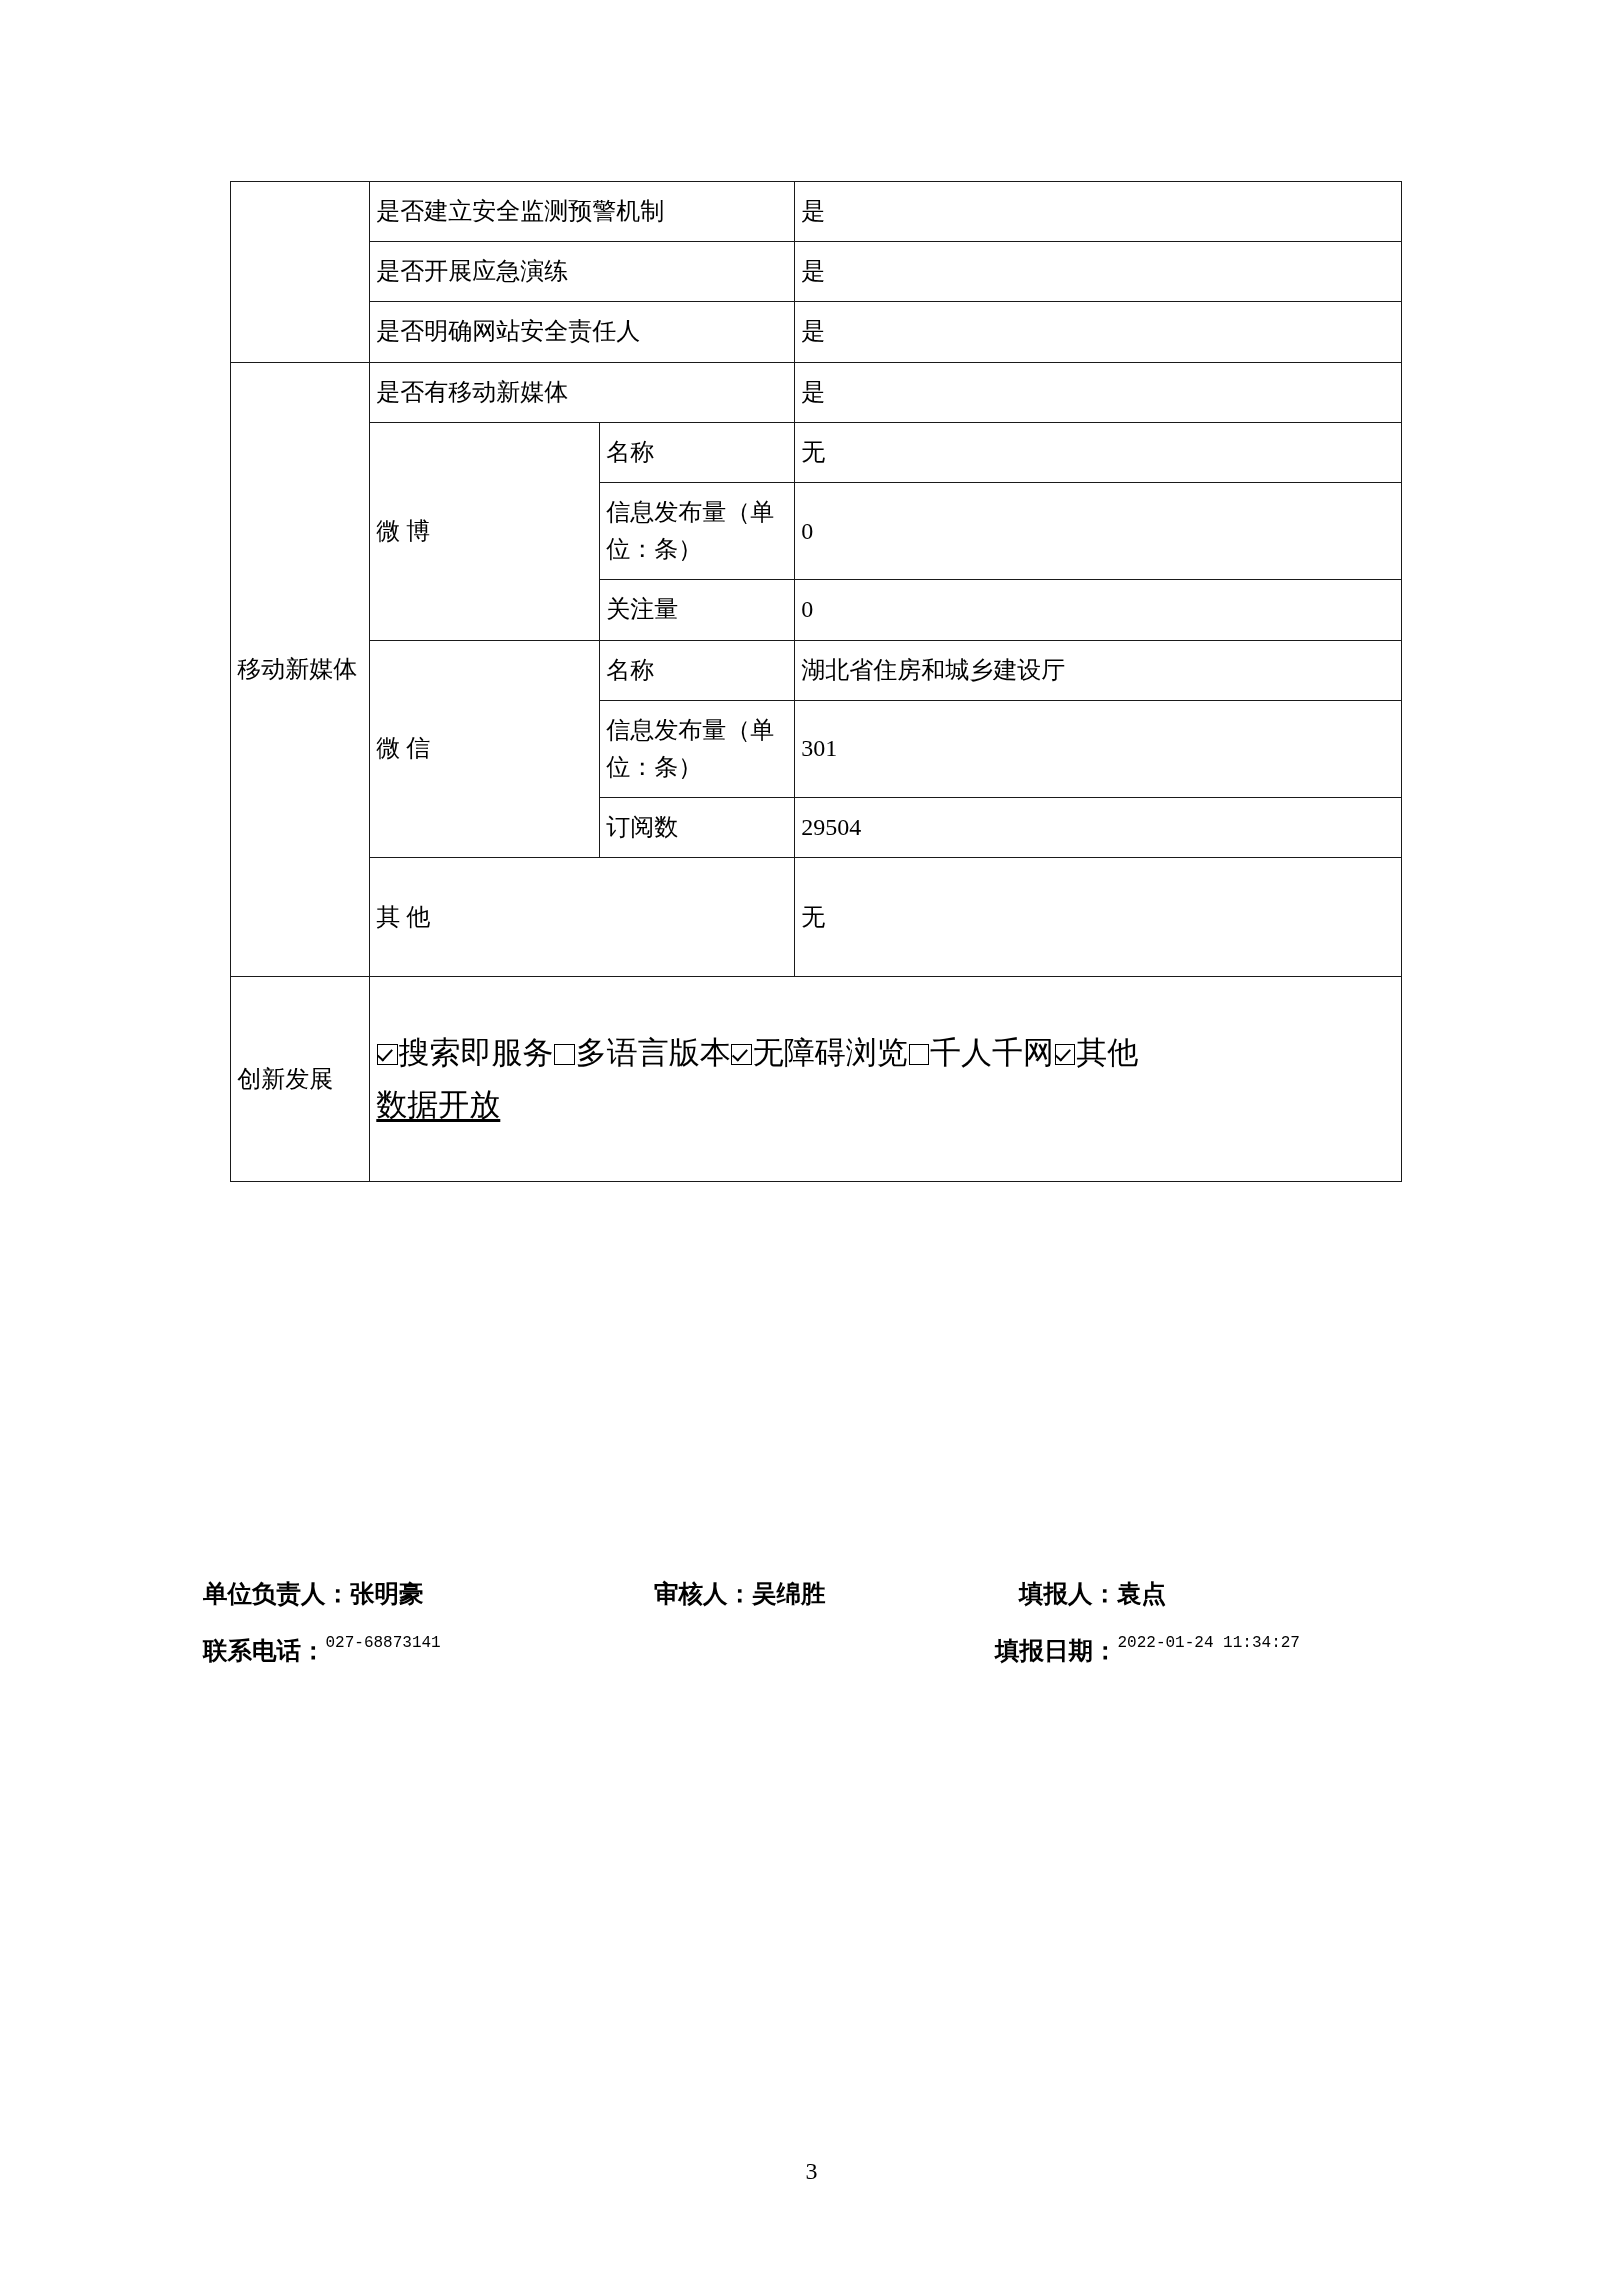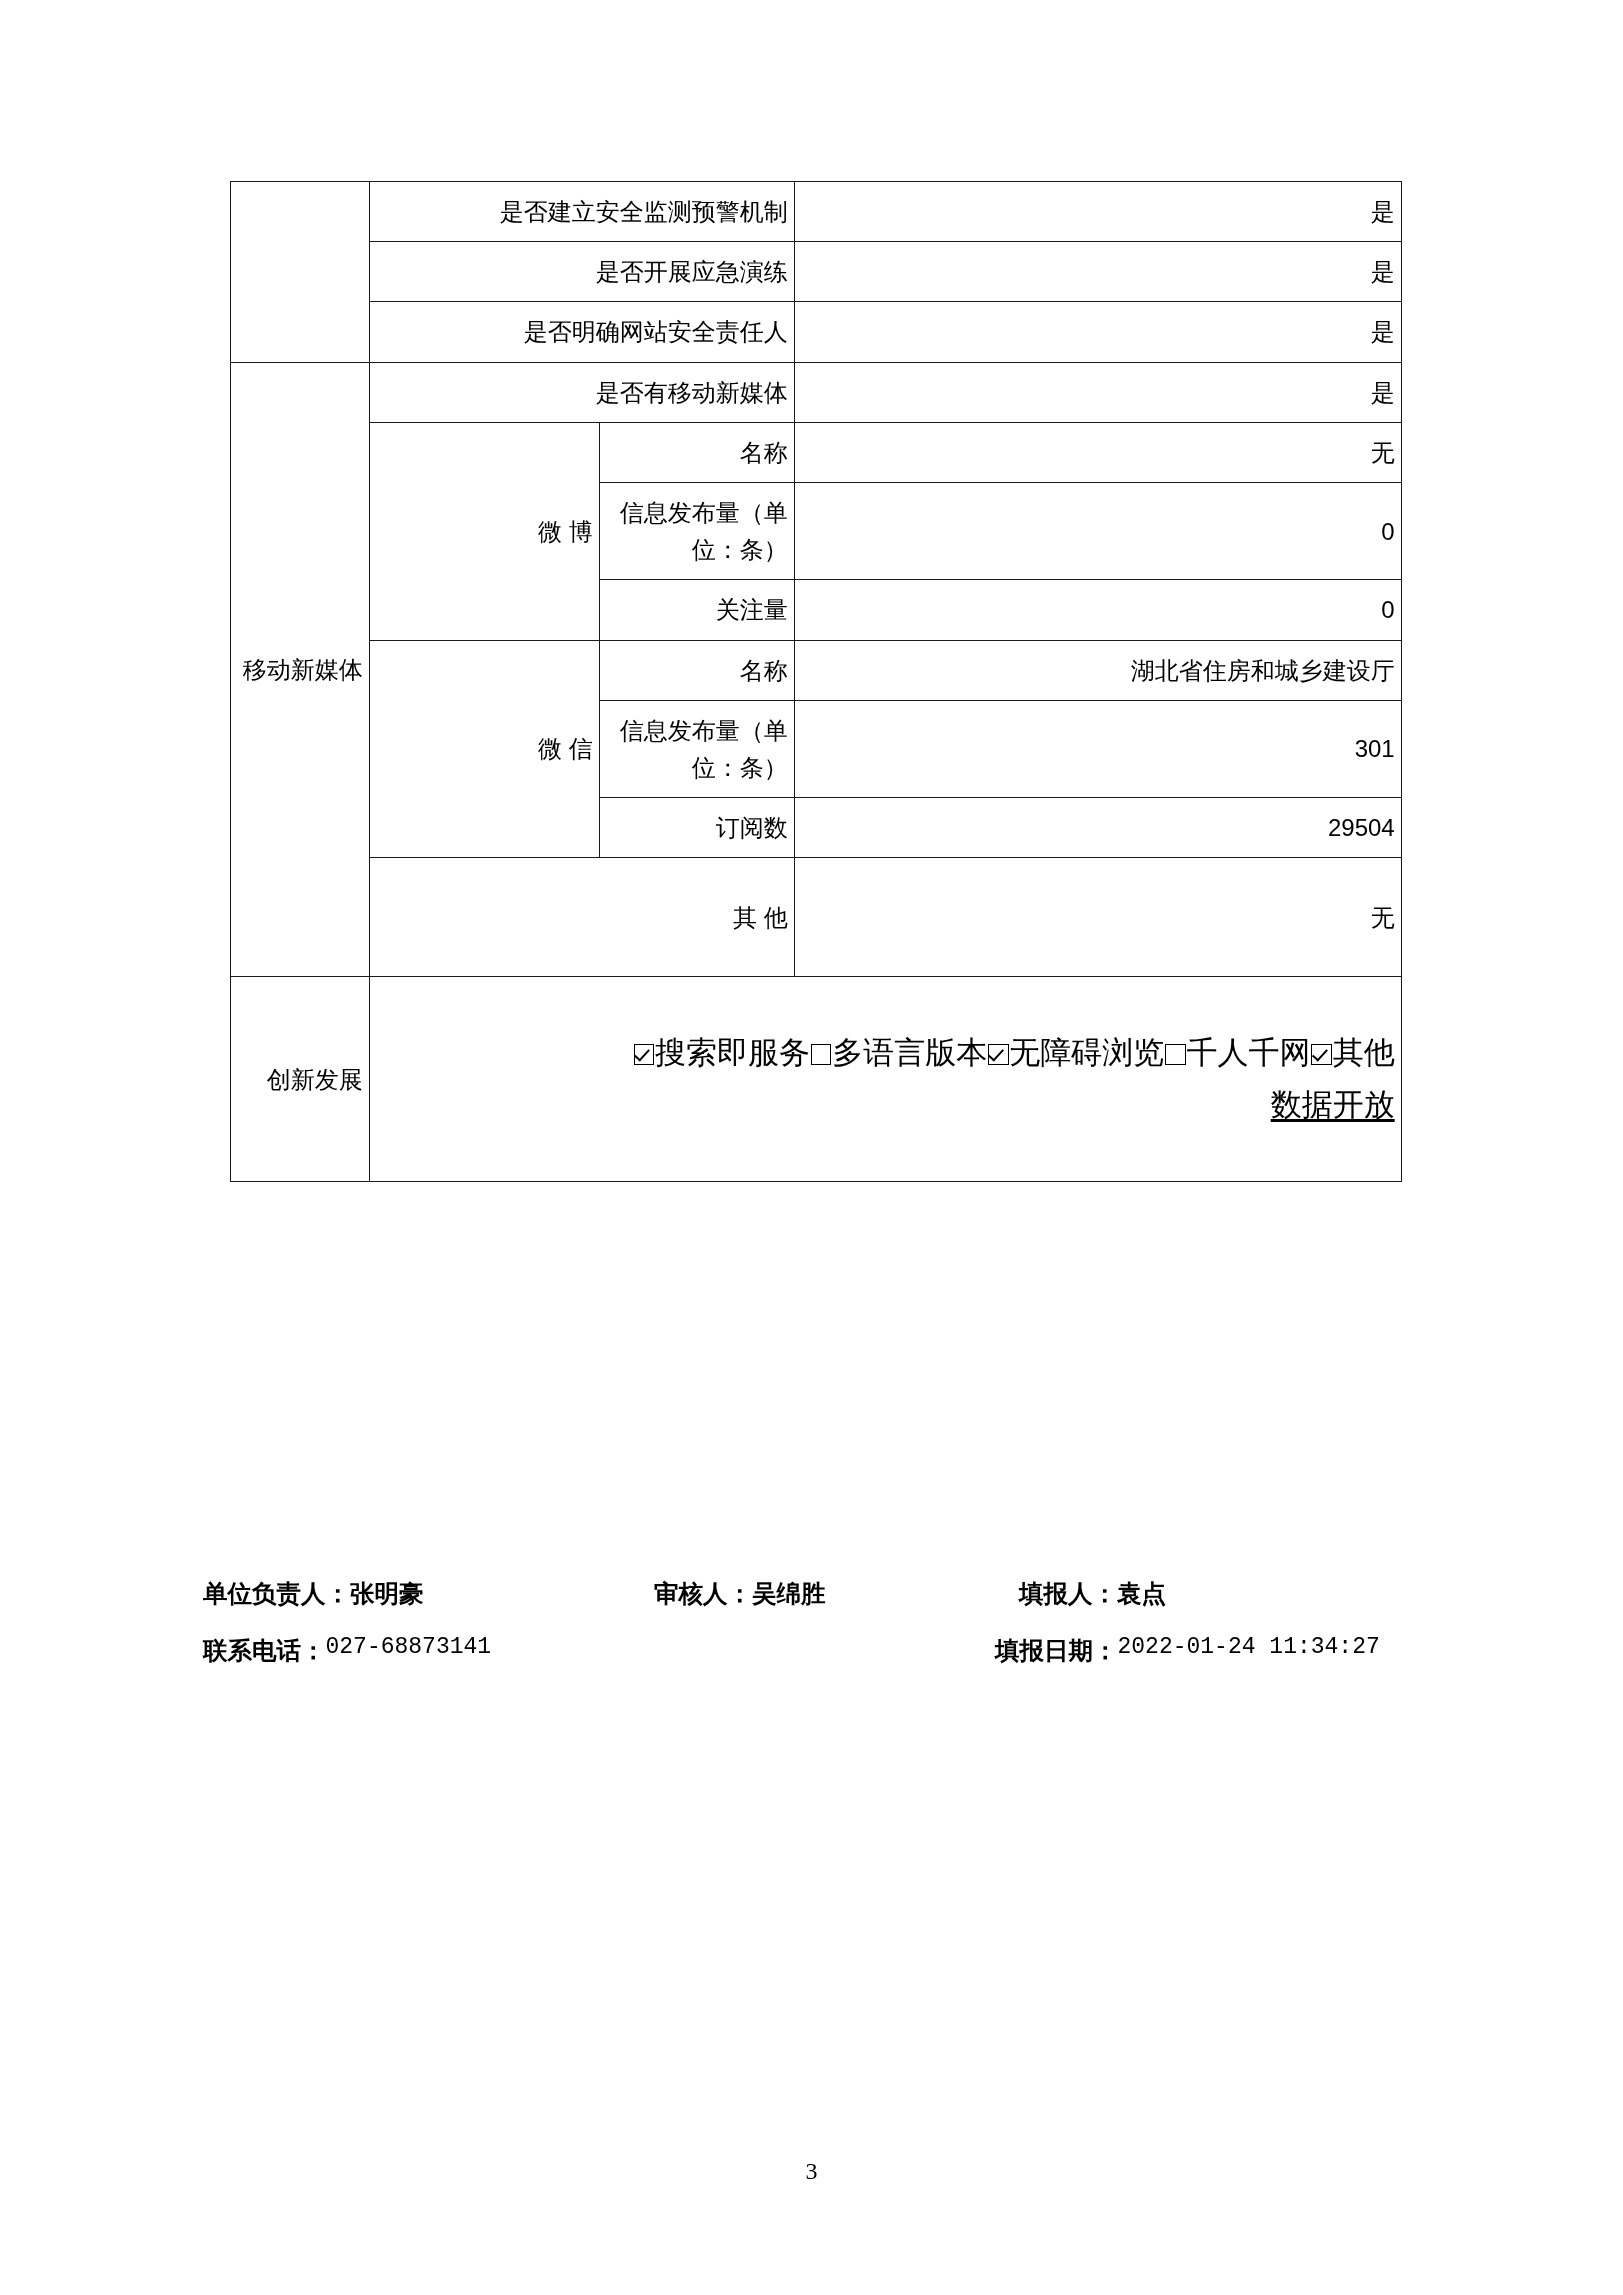"是否建立安全监测预警机制" .doc-table td { font-family: Liberation Sans, sans-serif -> Liberation Serif, serif; text-align: right -> left }
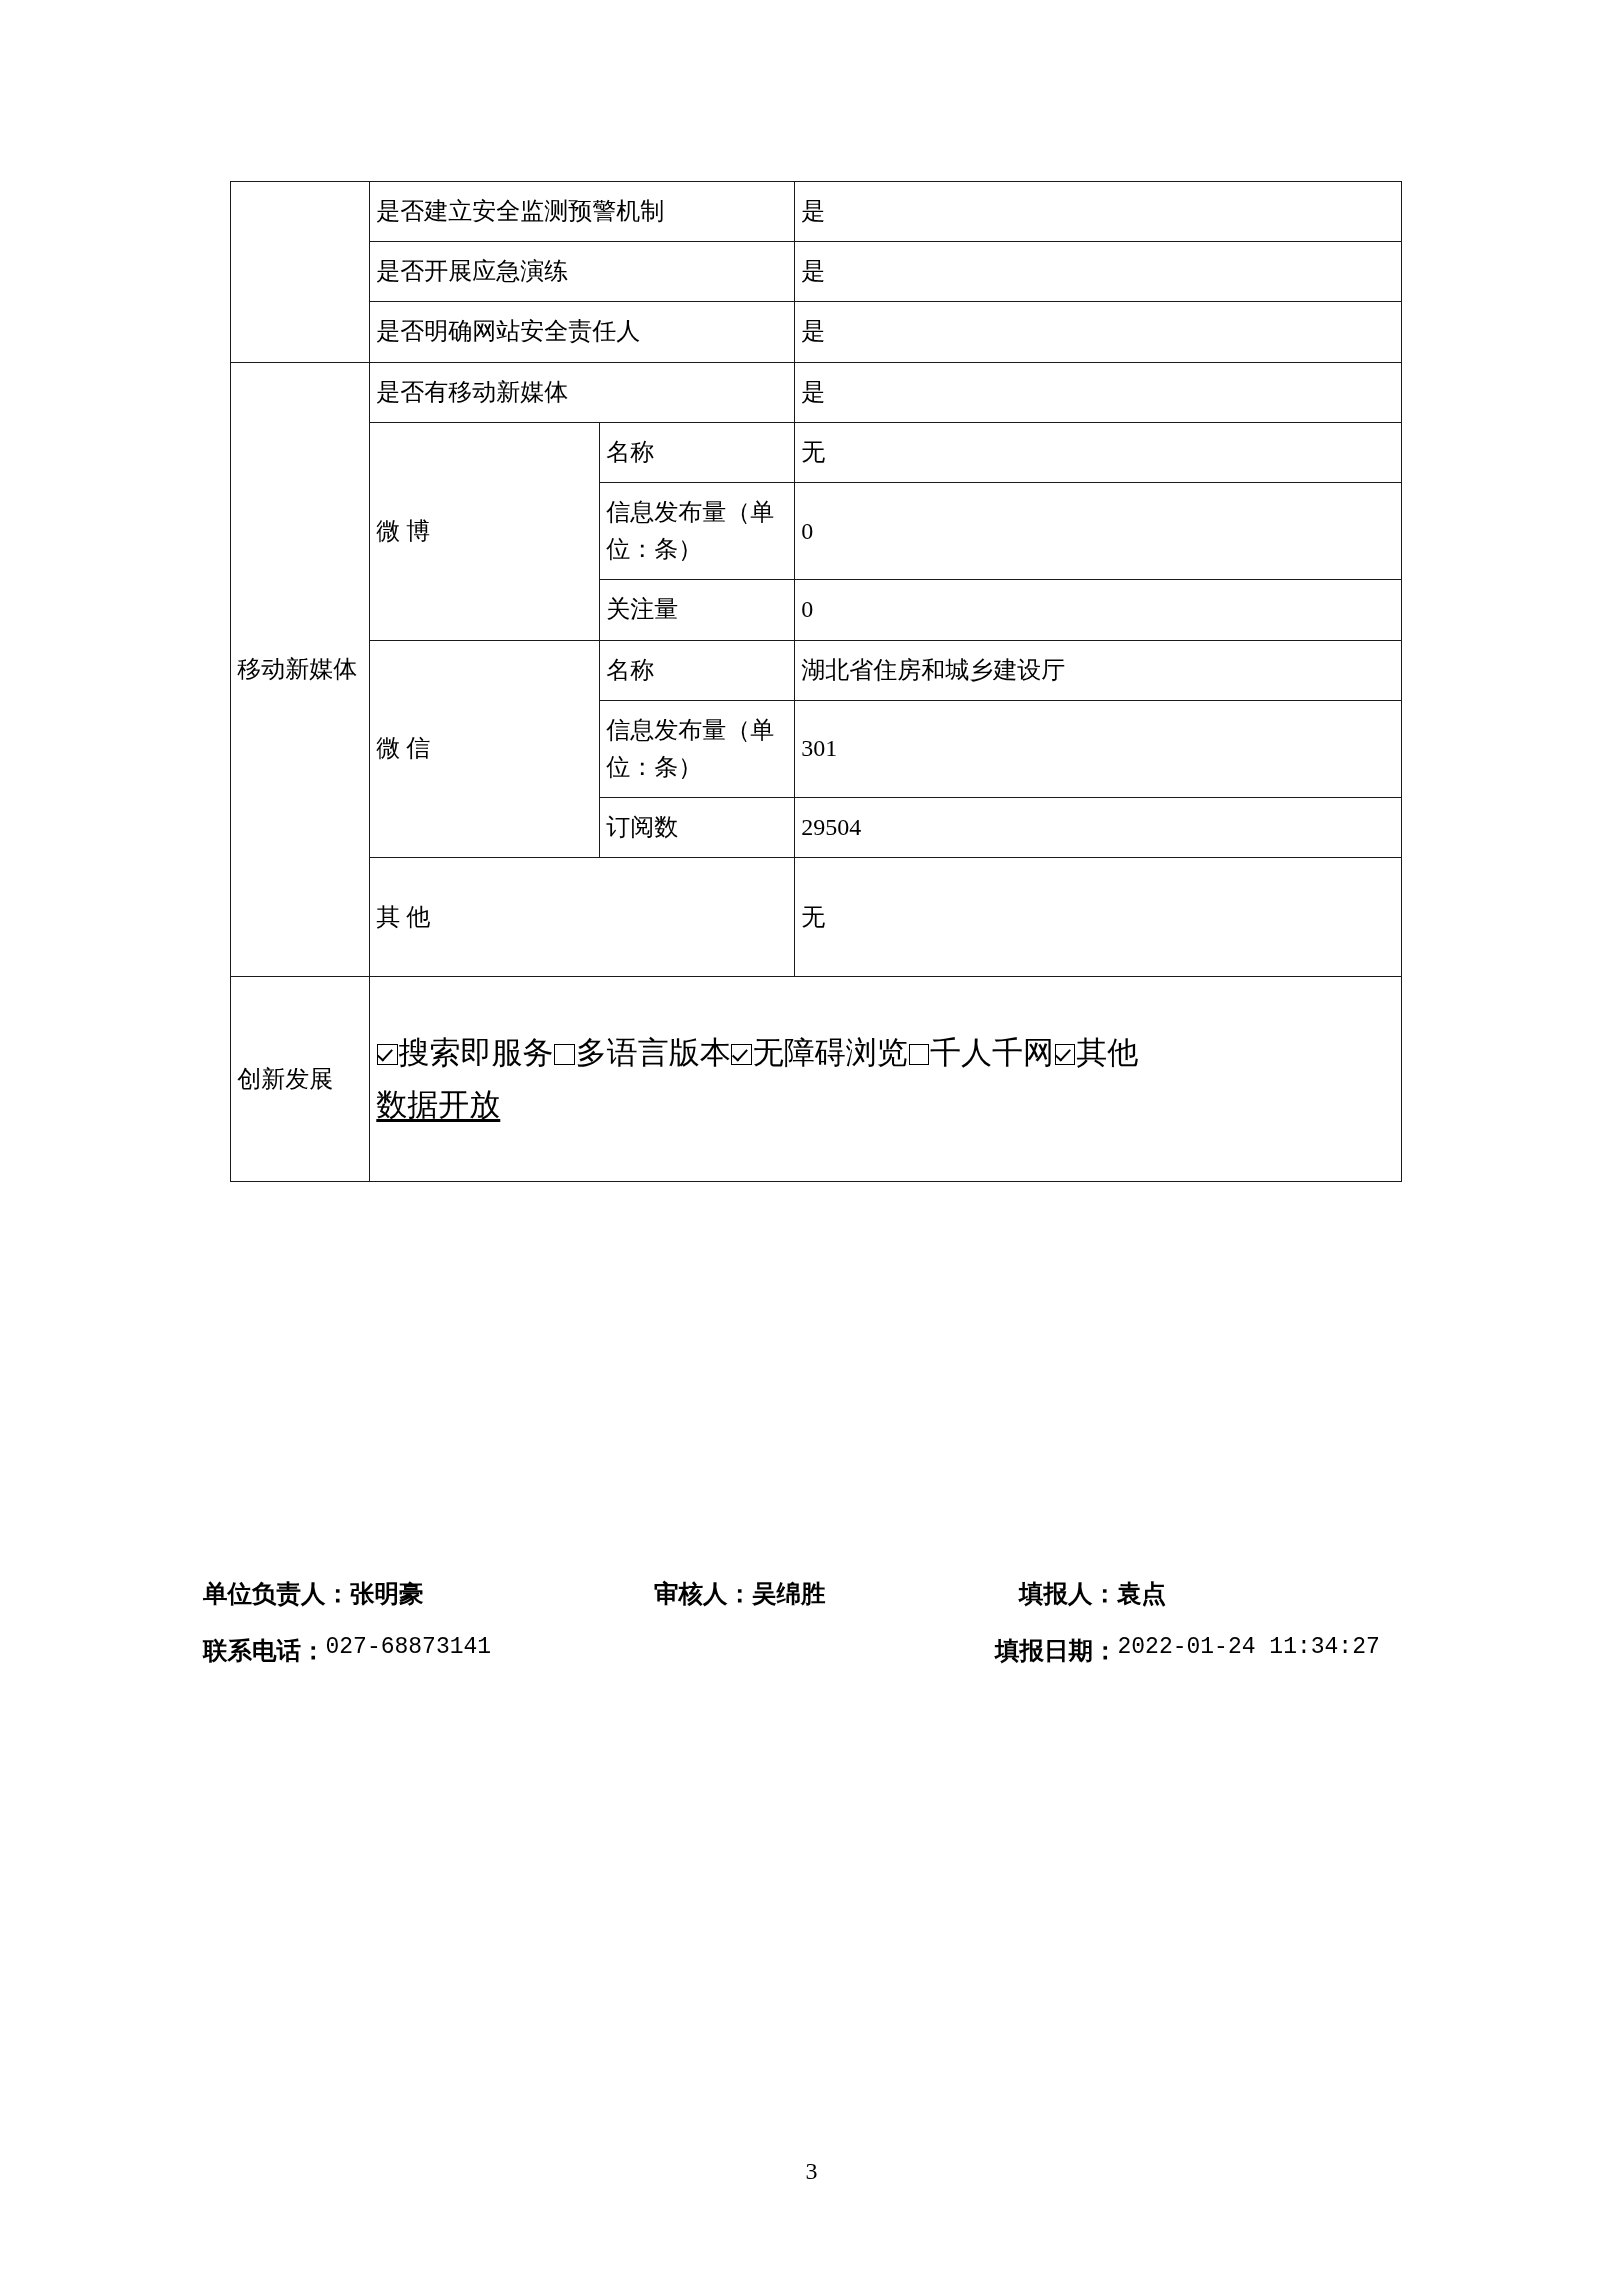"027-68873141" .mono { font-size: 23px -> 16px }
